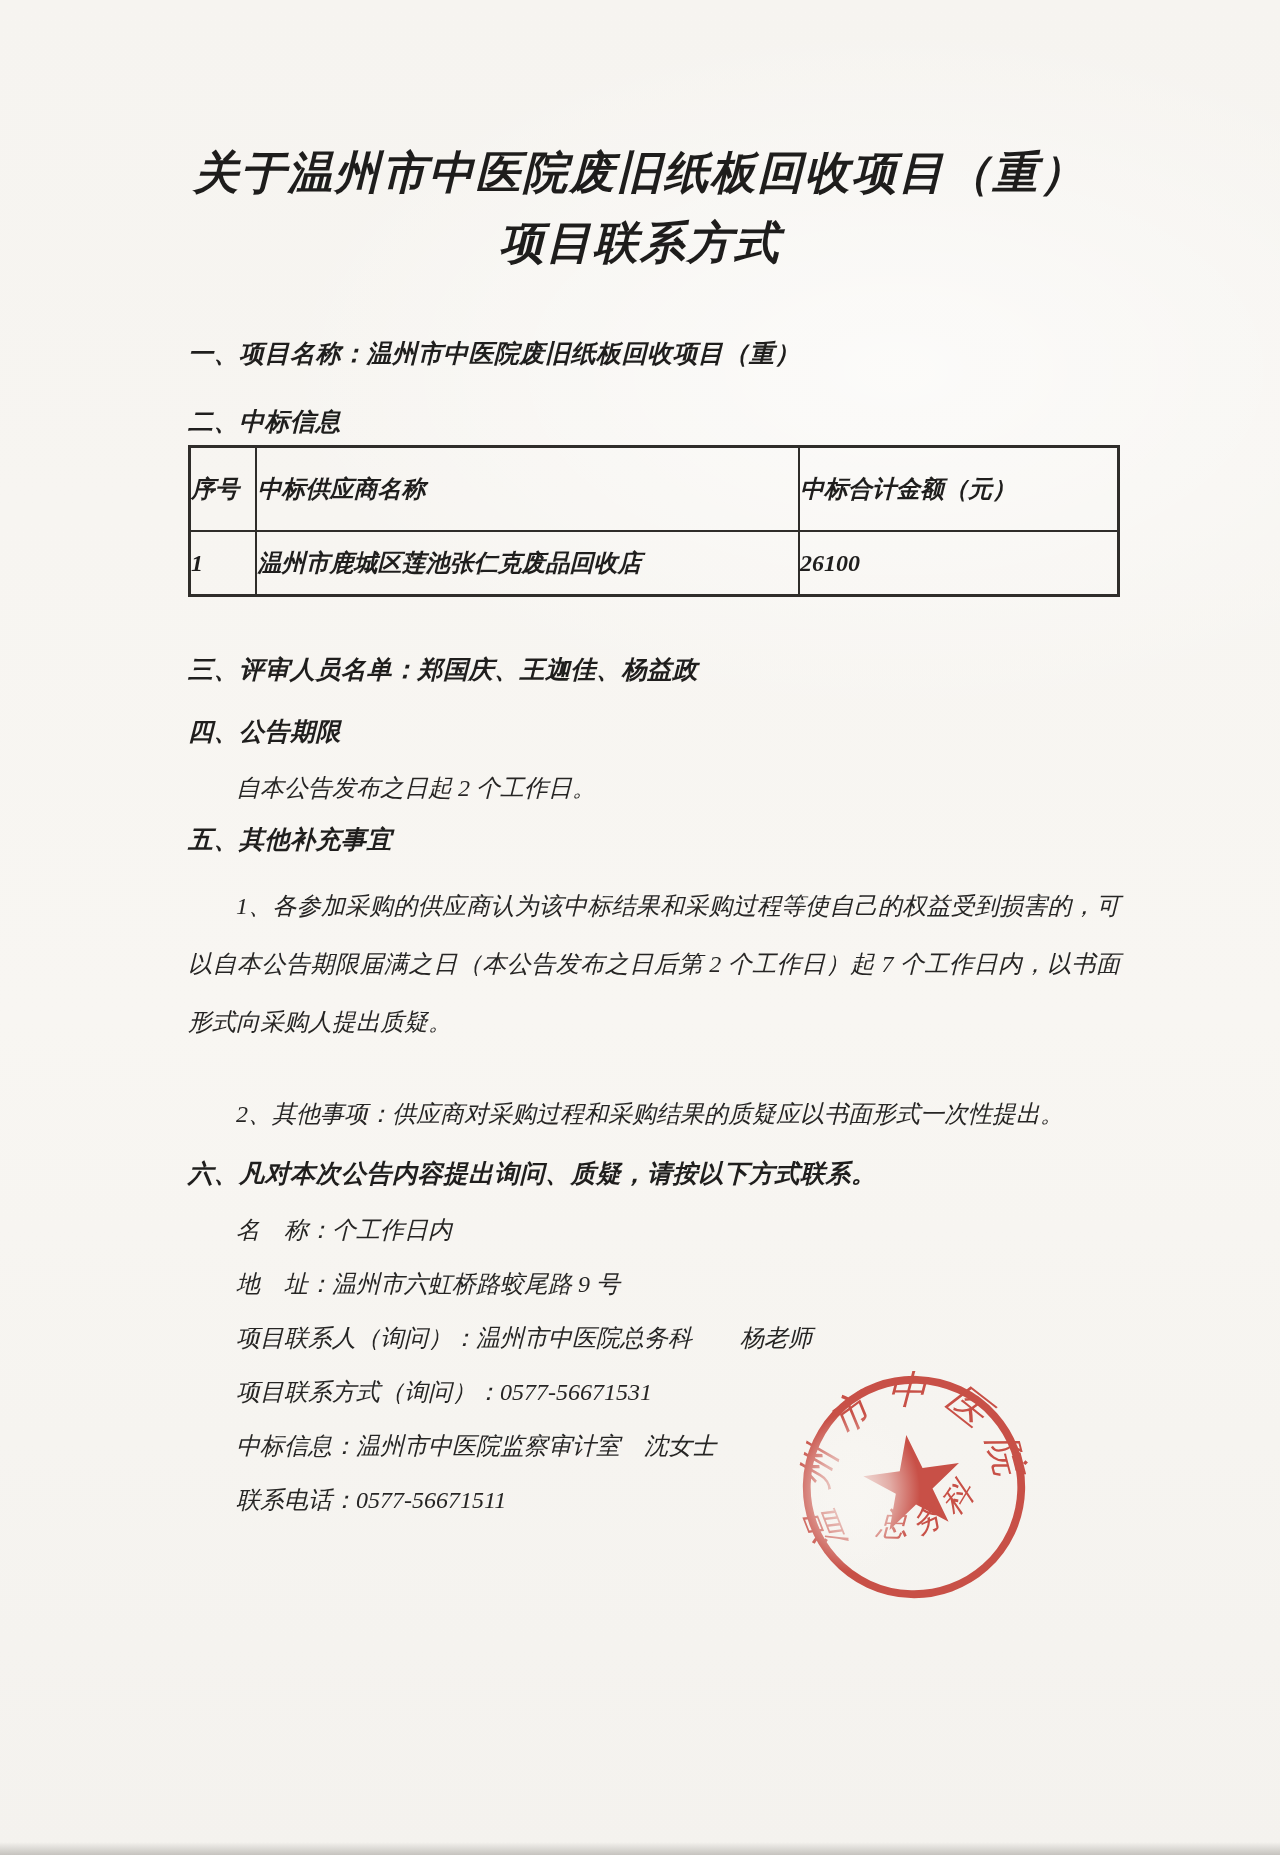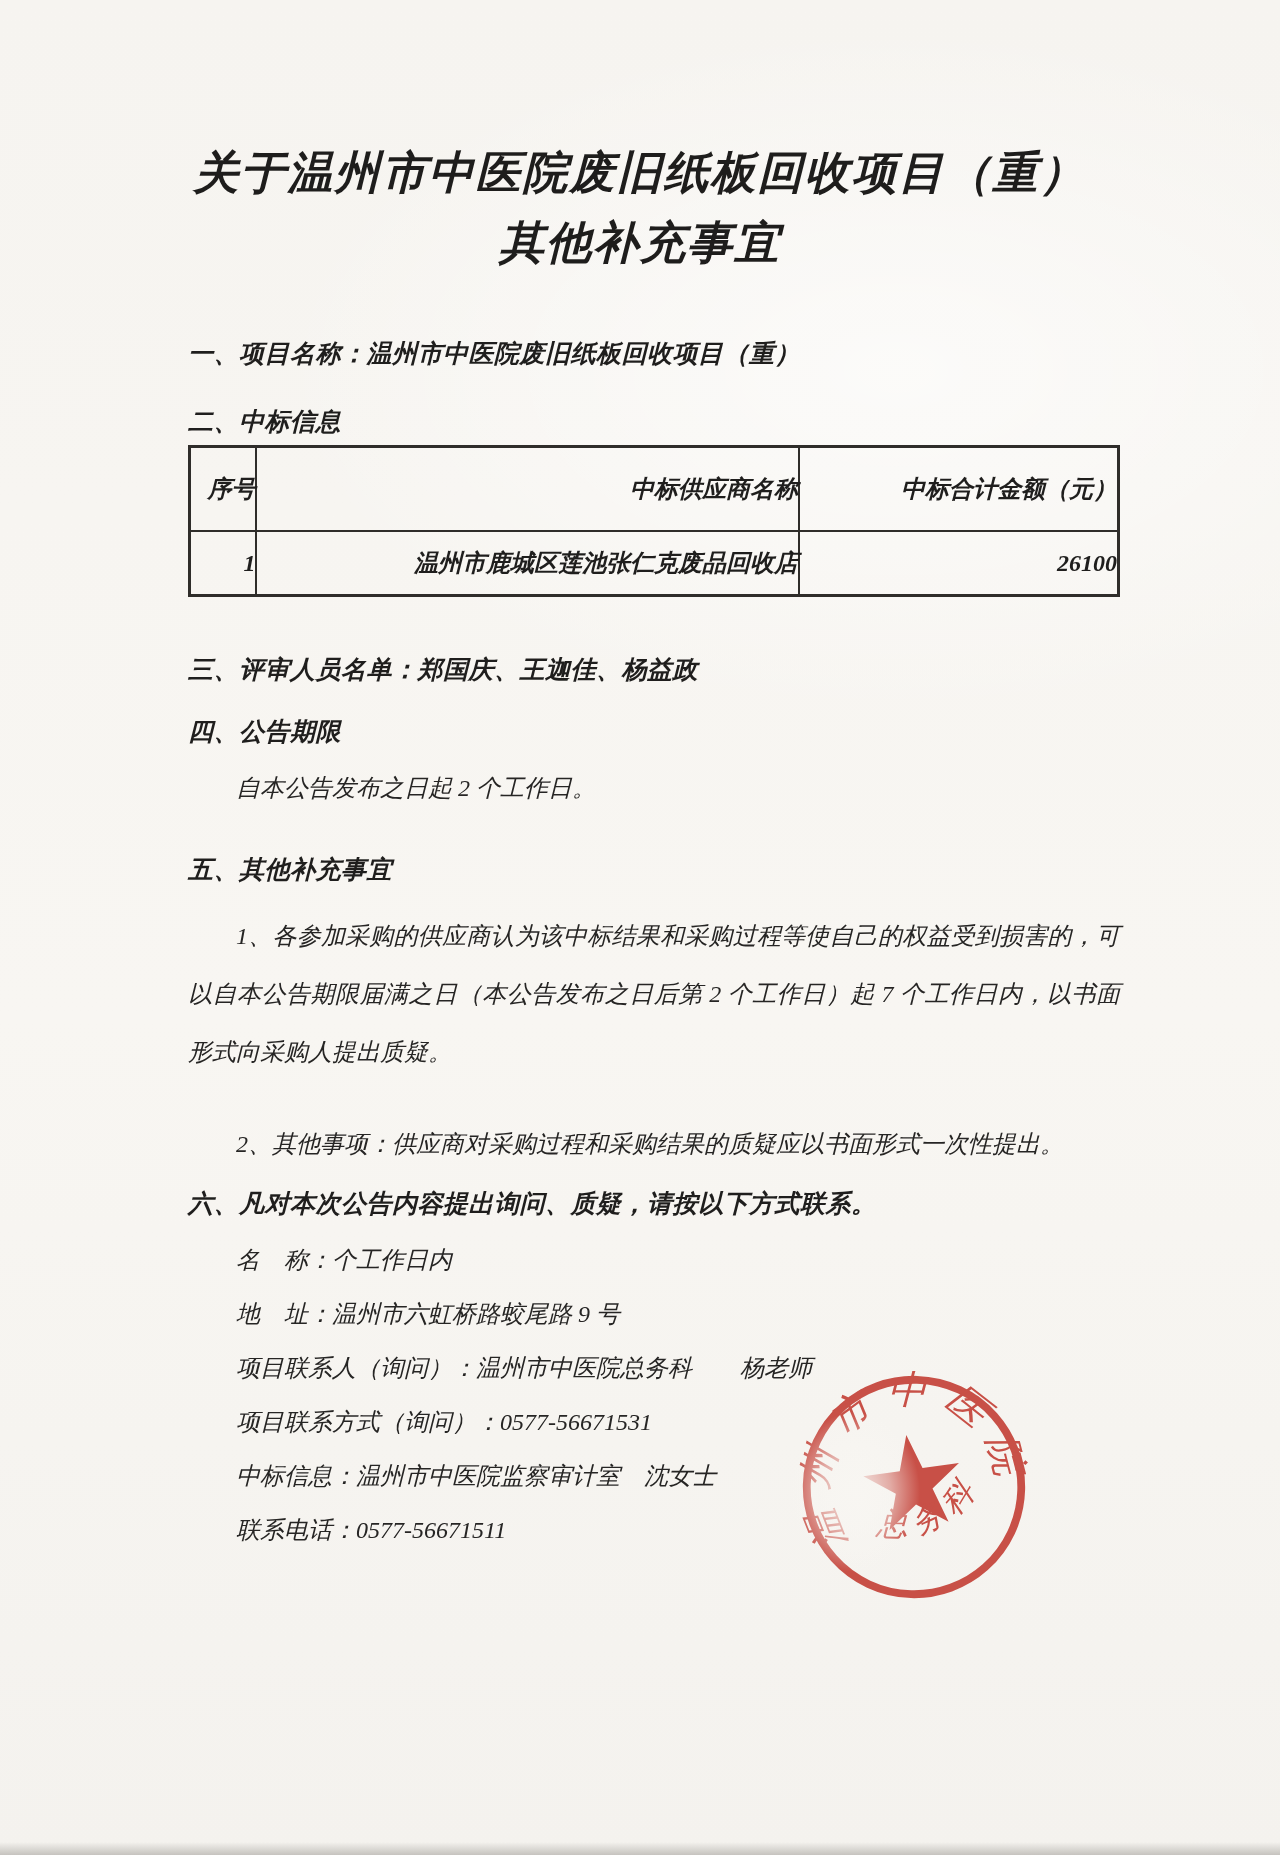"其他补充事宜" span { text: 其他补充事宜 -> 项目联系方式 }
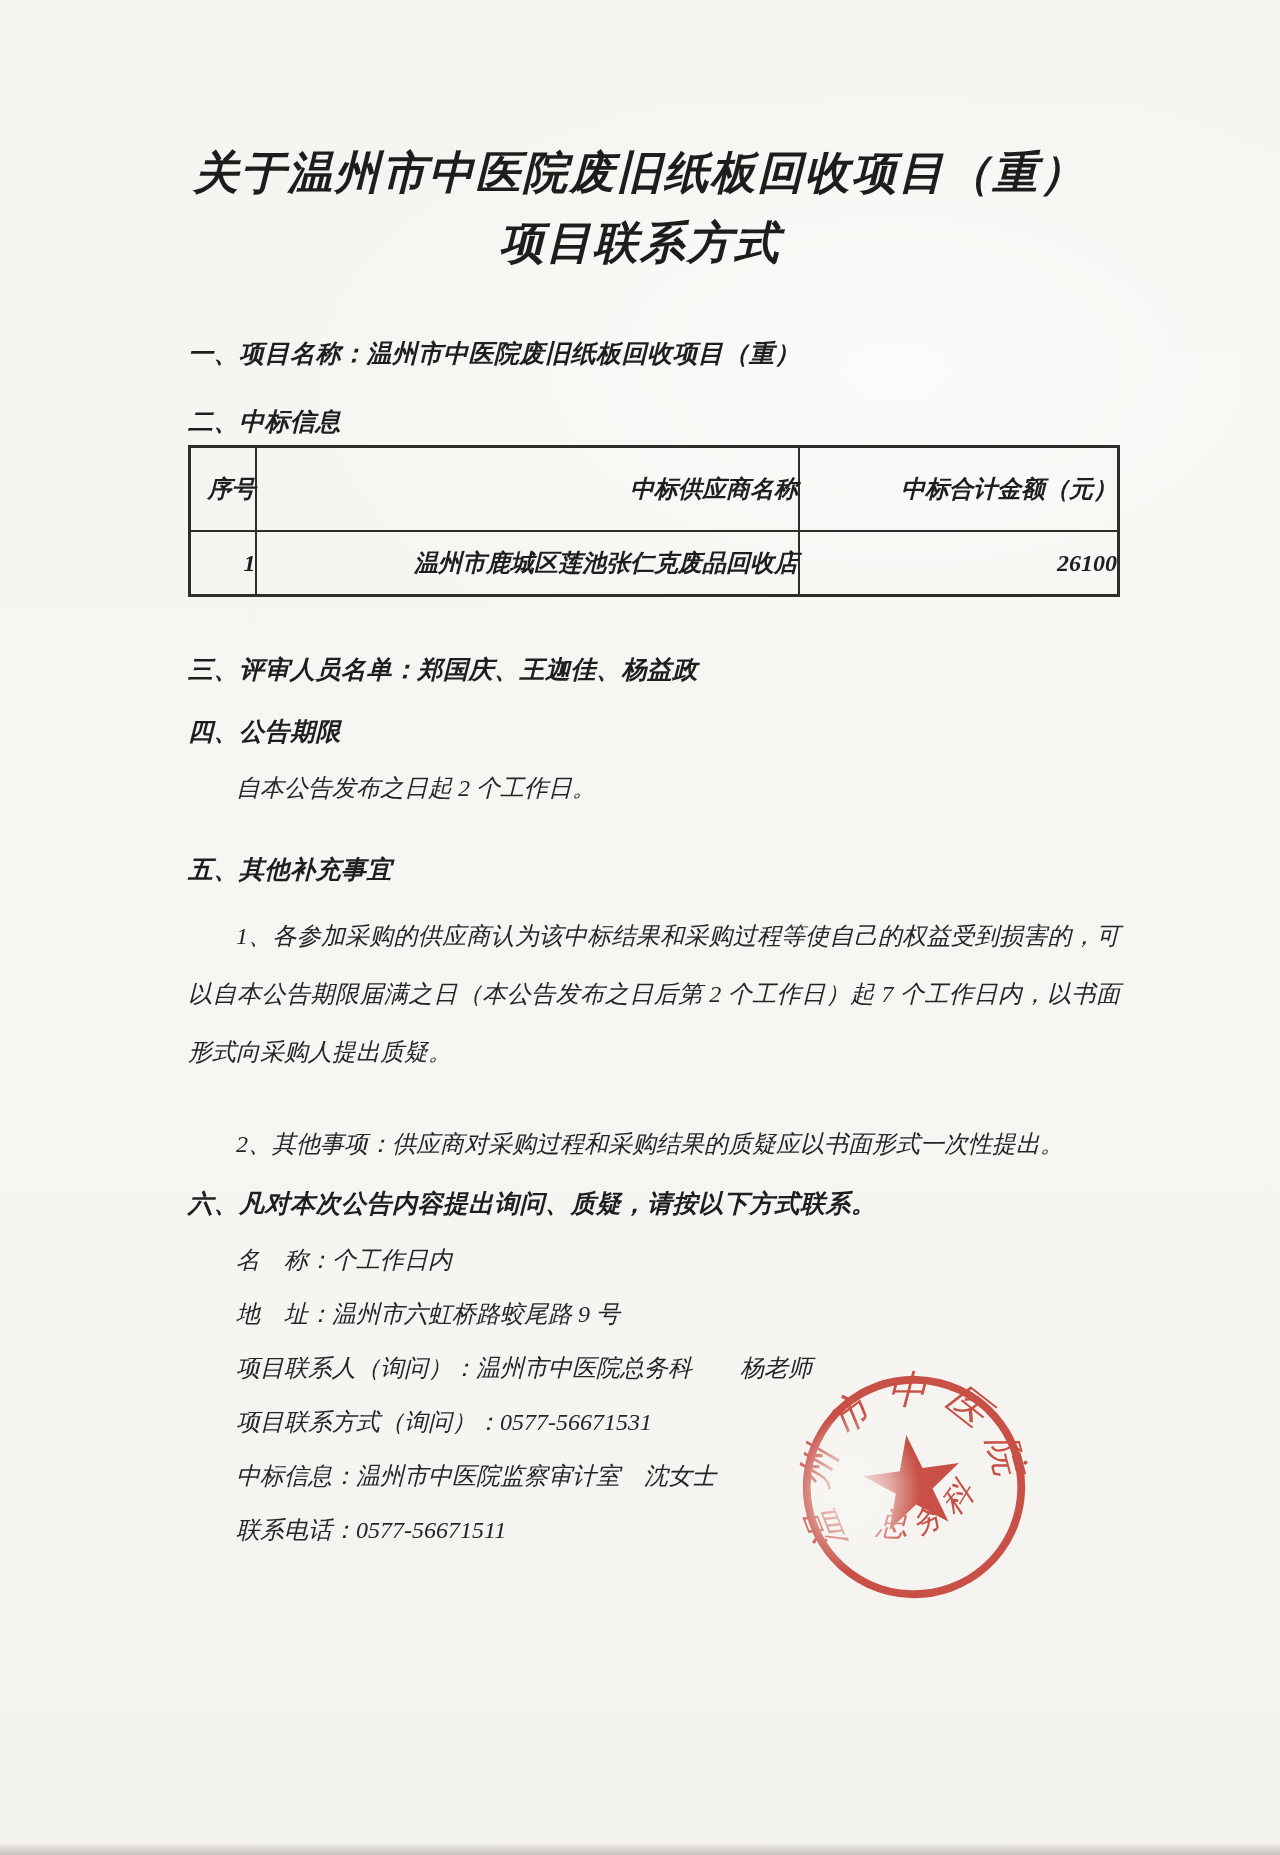"序号" .award-table th, .award-table td { text-align: right -> left }
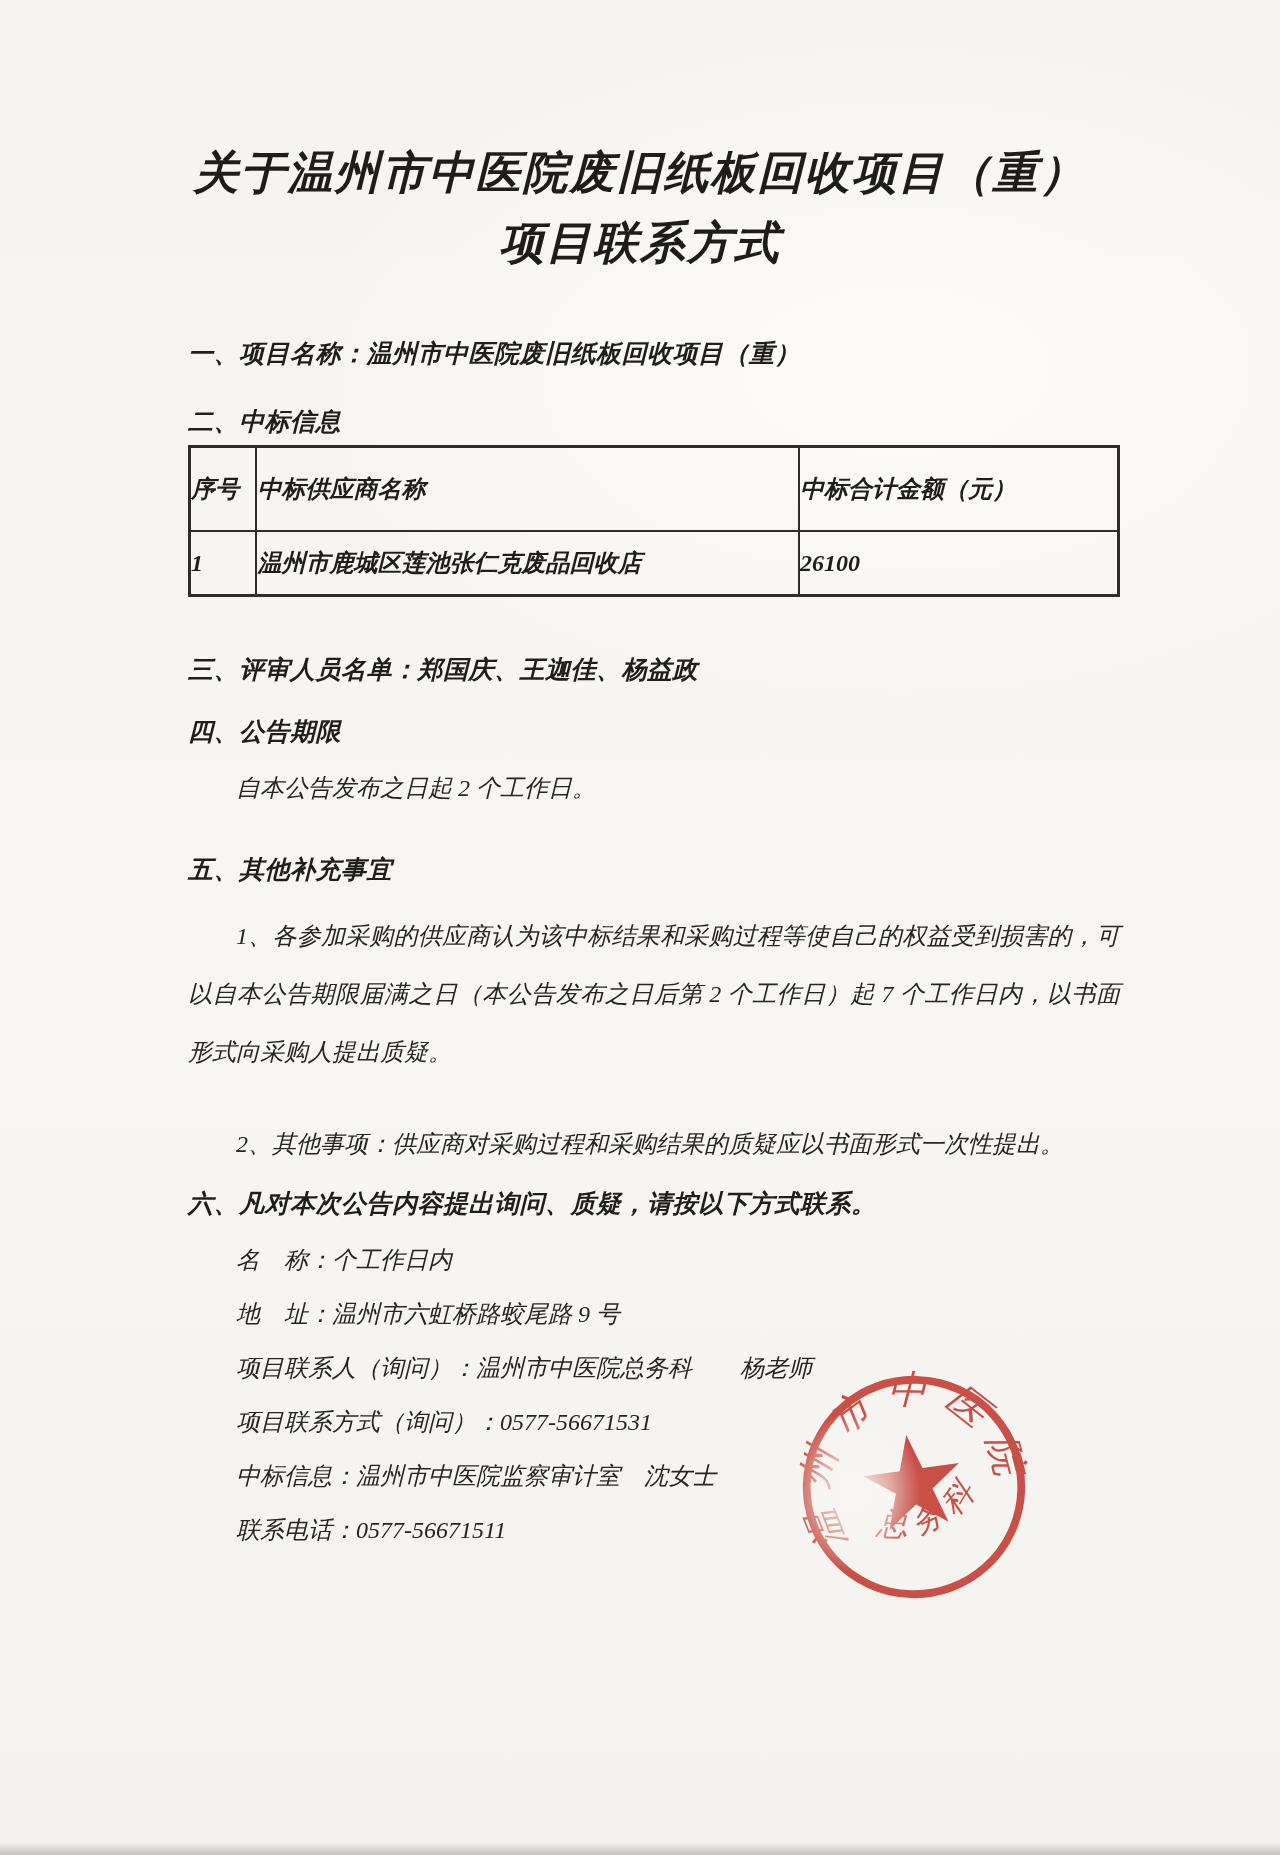"五、其他补充事宜" .mt-s5 { margin-top: 48px -> 18px }
